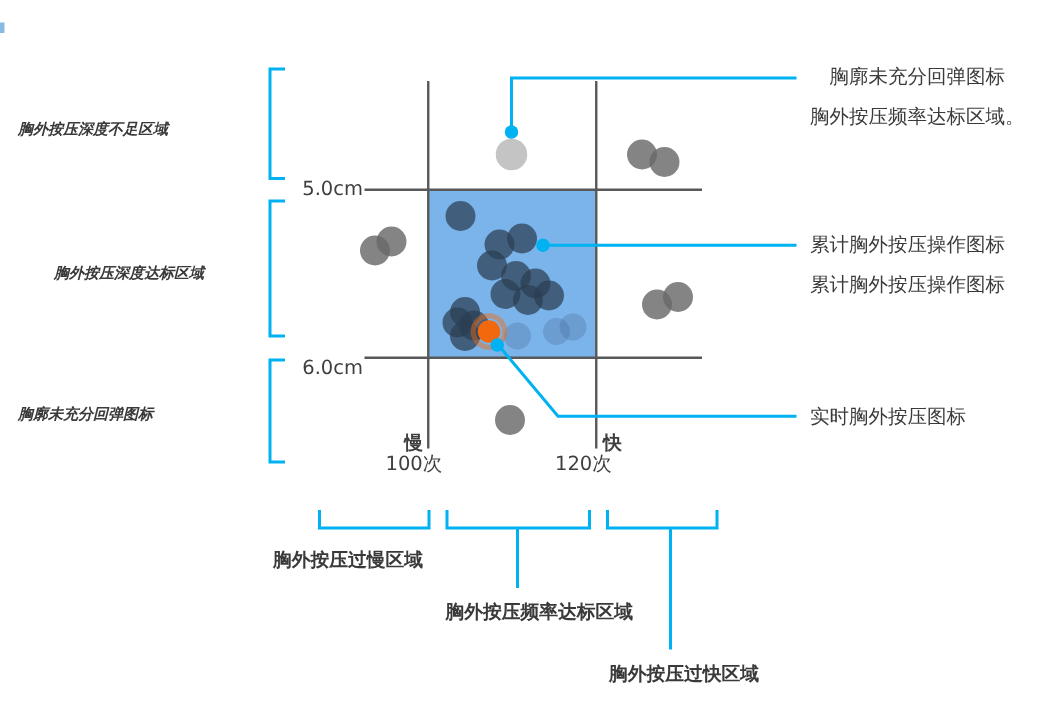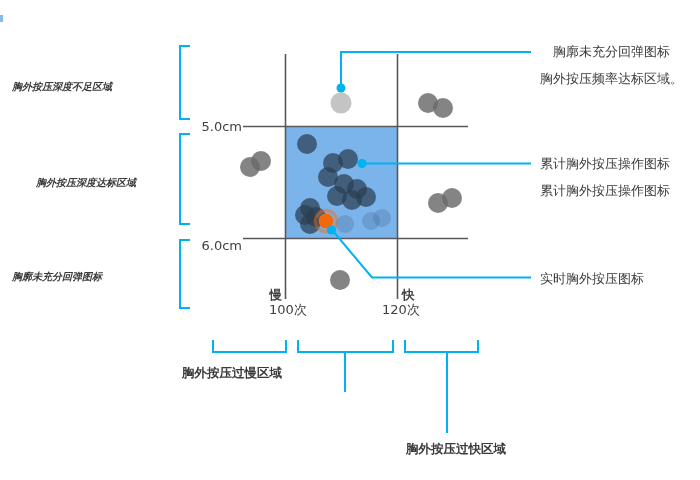"100次" .ta-c { text-align: center -> none }
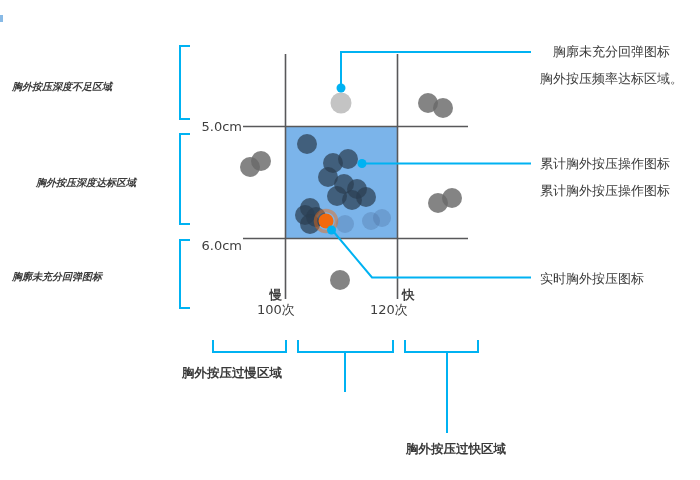"胸外按压频率达标区域" div.lbl { html: none -> <div>胸外按压频率达标区域</div> }
